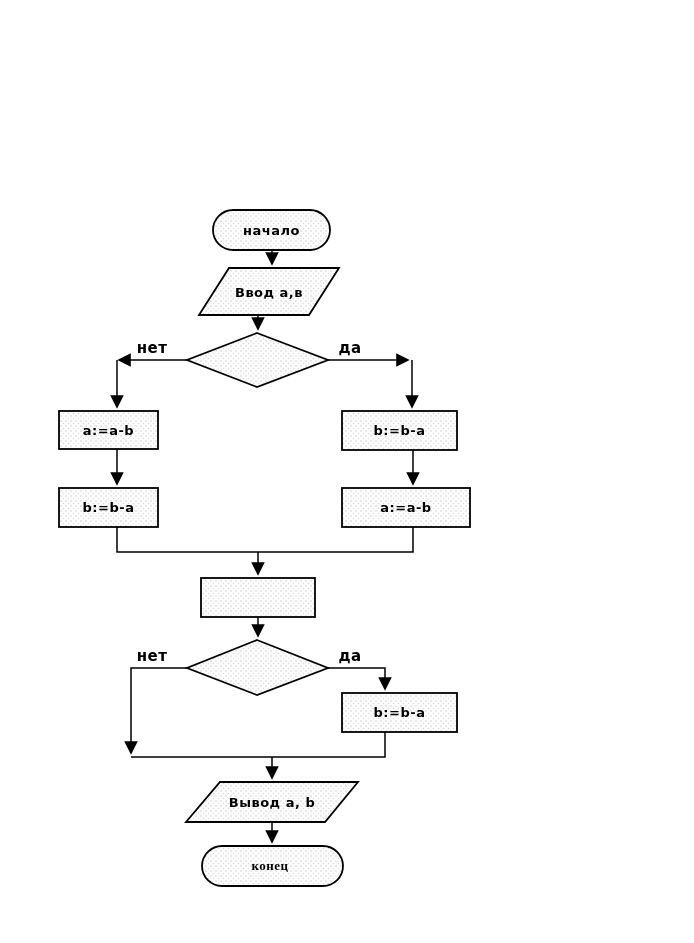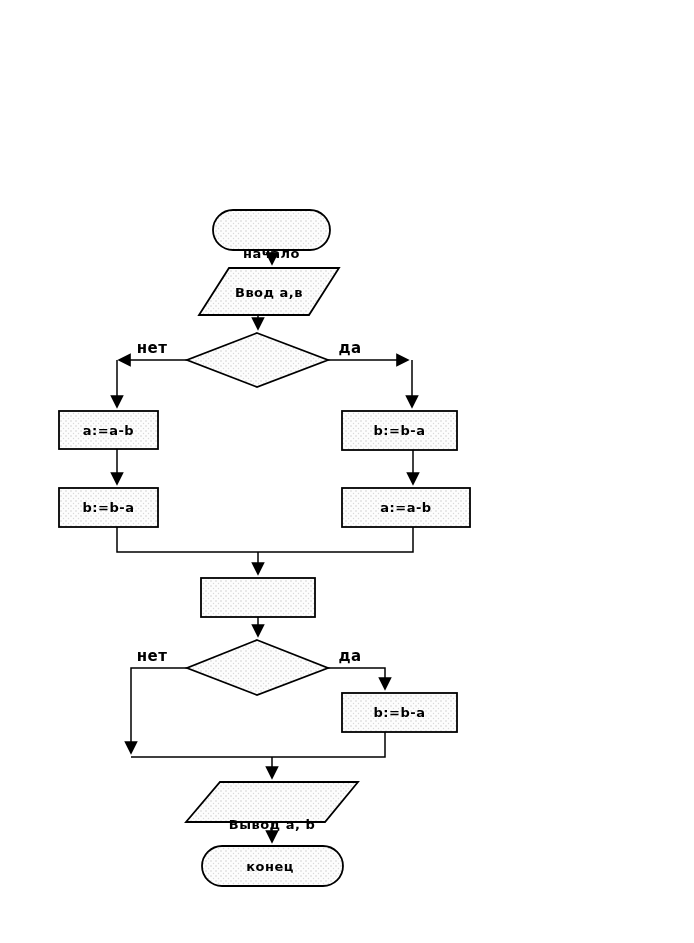"начало" span.lbl { margin-top: 23px -> none }
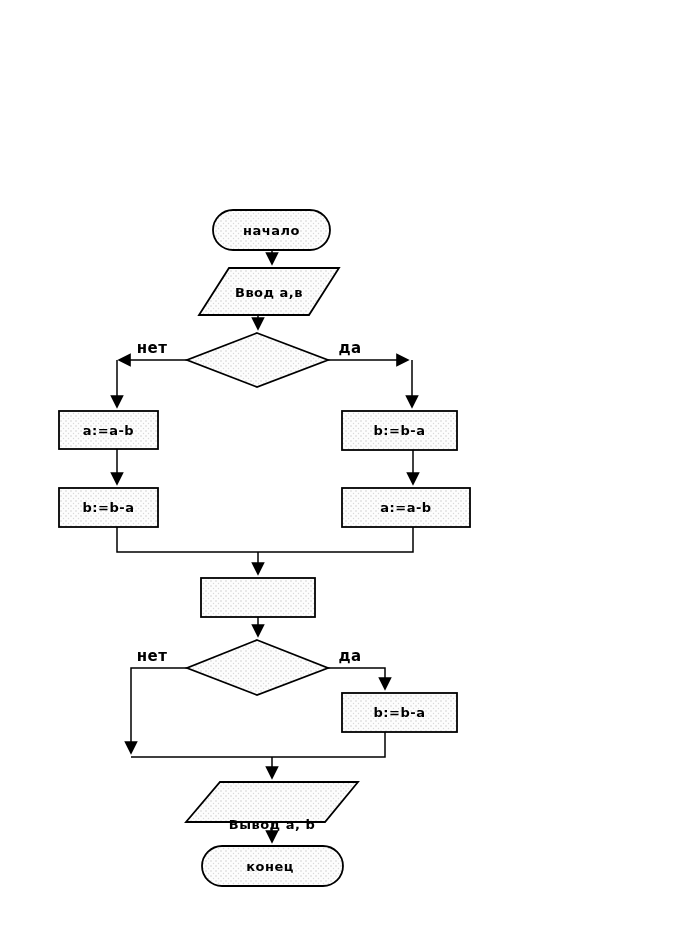"Вывод а, b" span.lbl { top: 804px -> 782px }
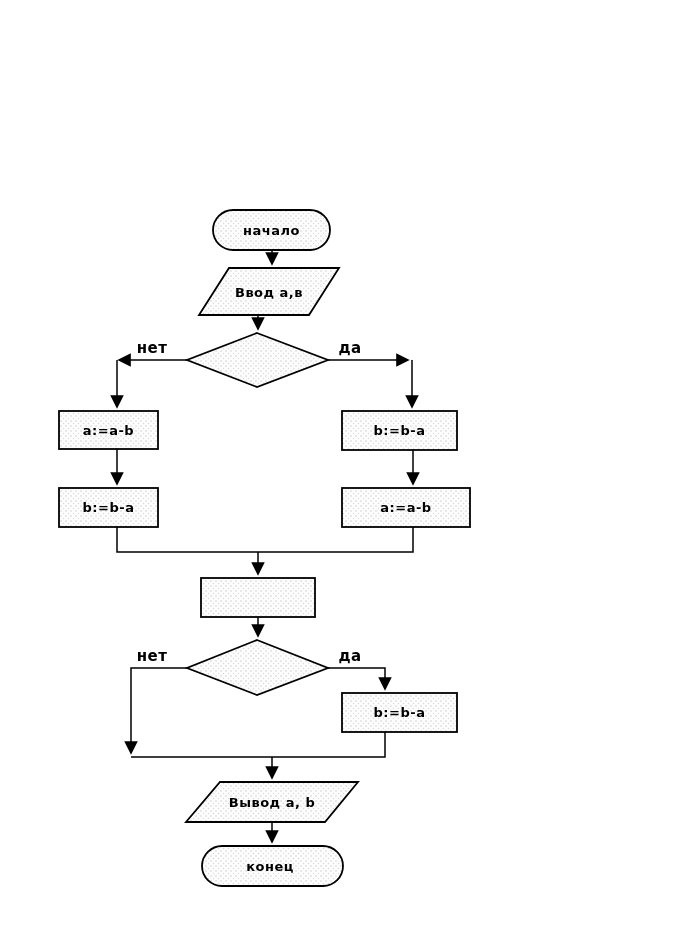"конец" span.lbl { font-family: none -> Liberation Serif, serif }
